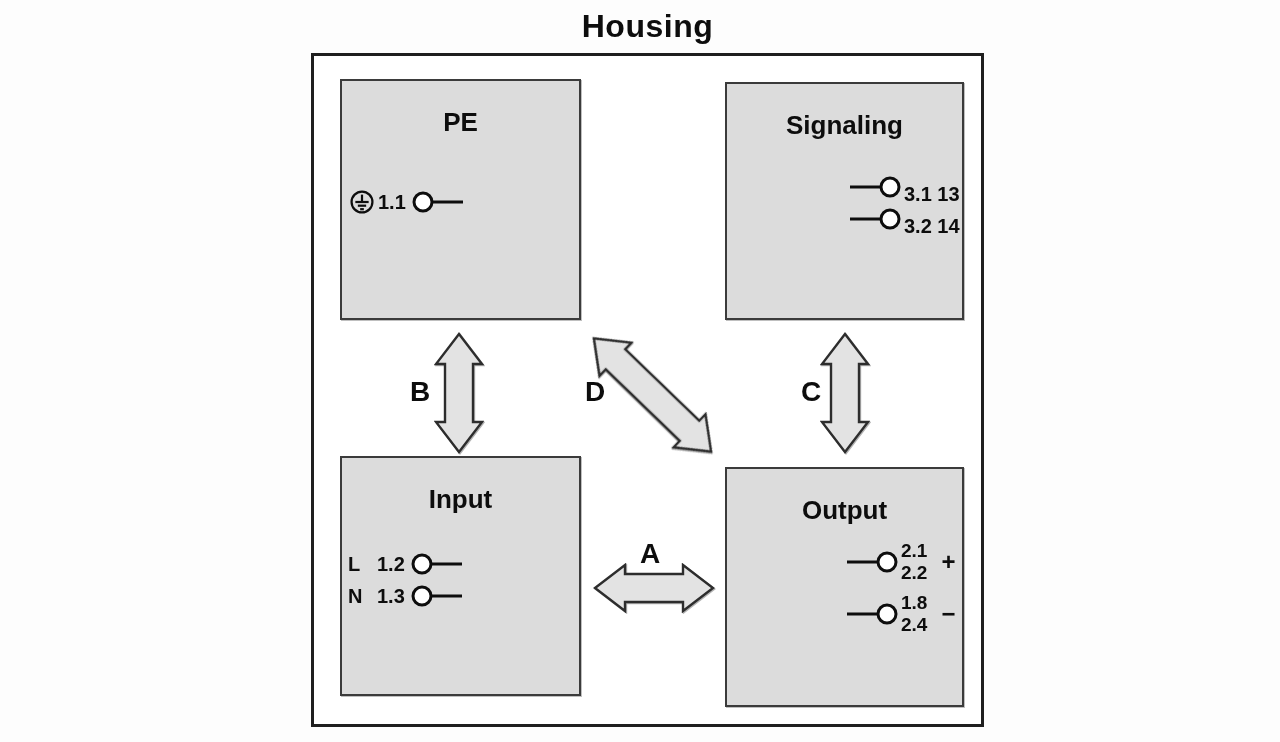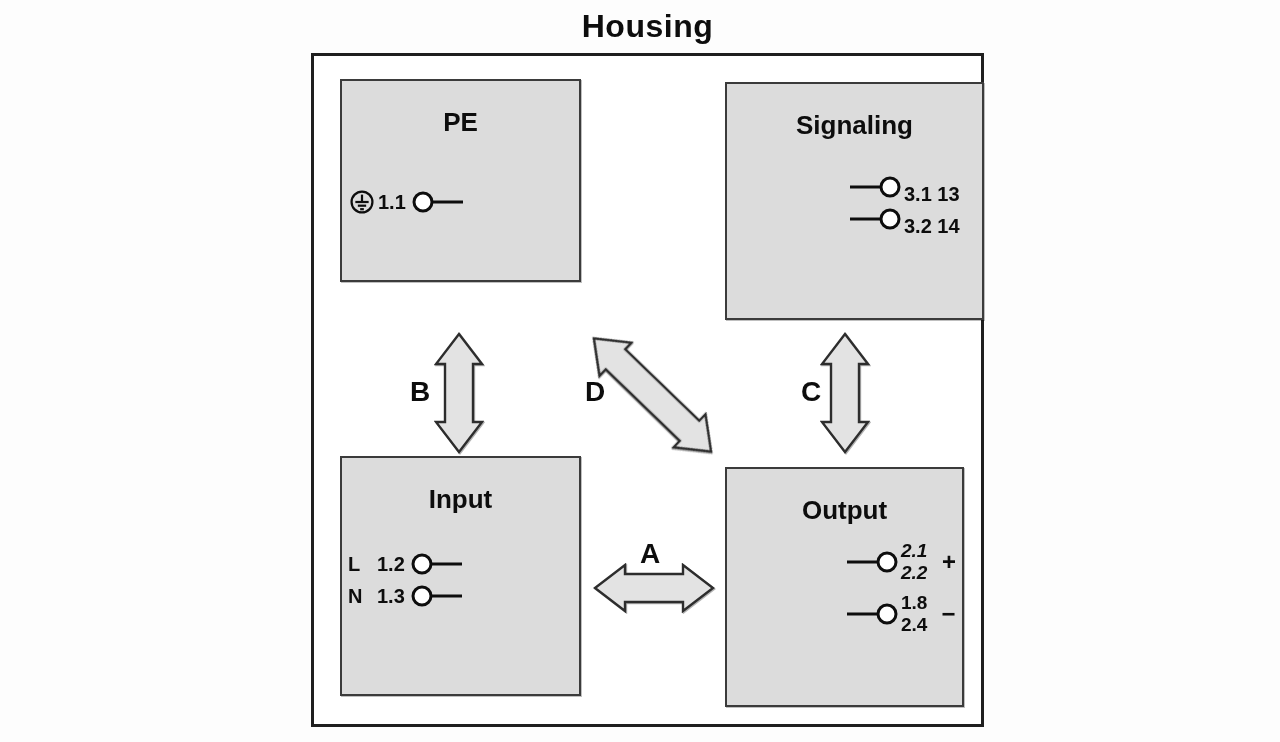"PE" .box-pe { height: 203px -> 241px }
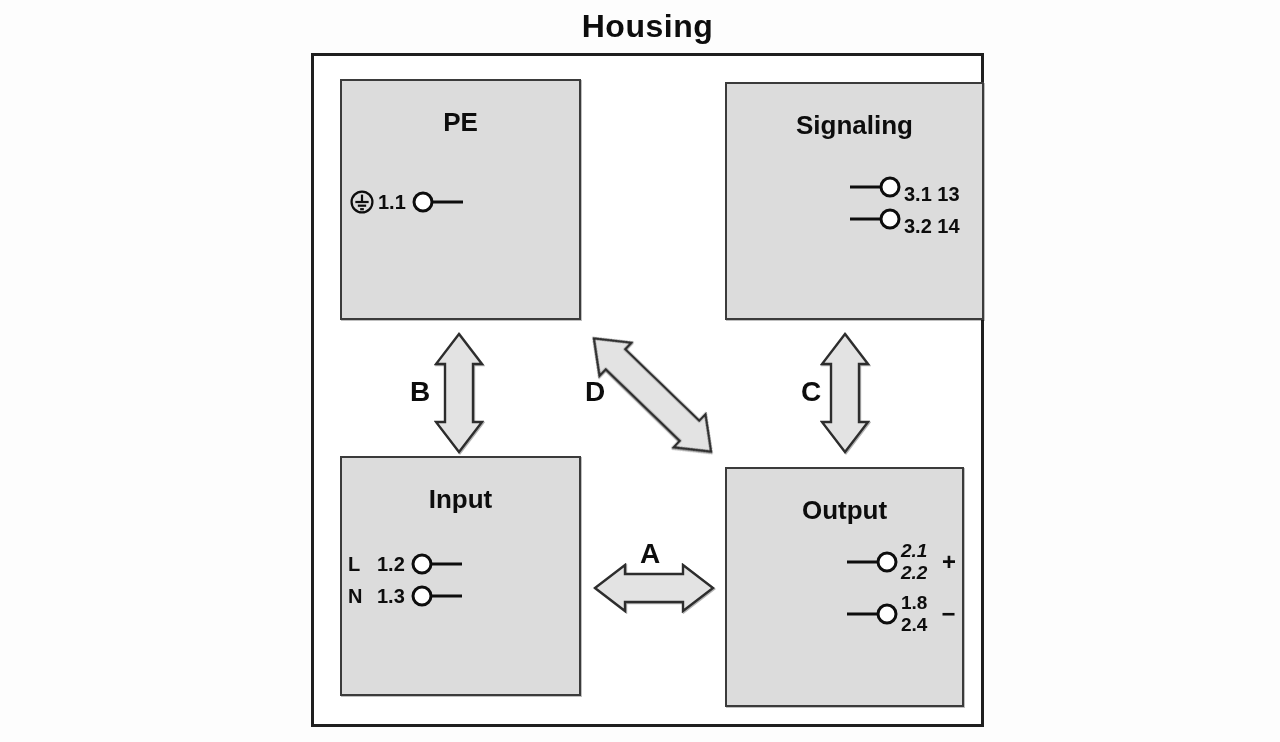"Signaling" .box-signaling { width: 259px -> 239px }
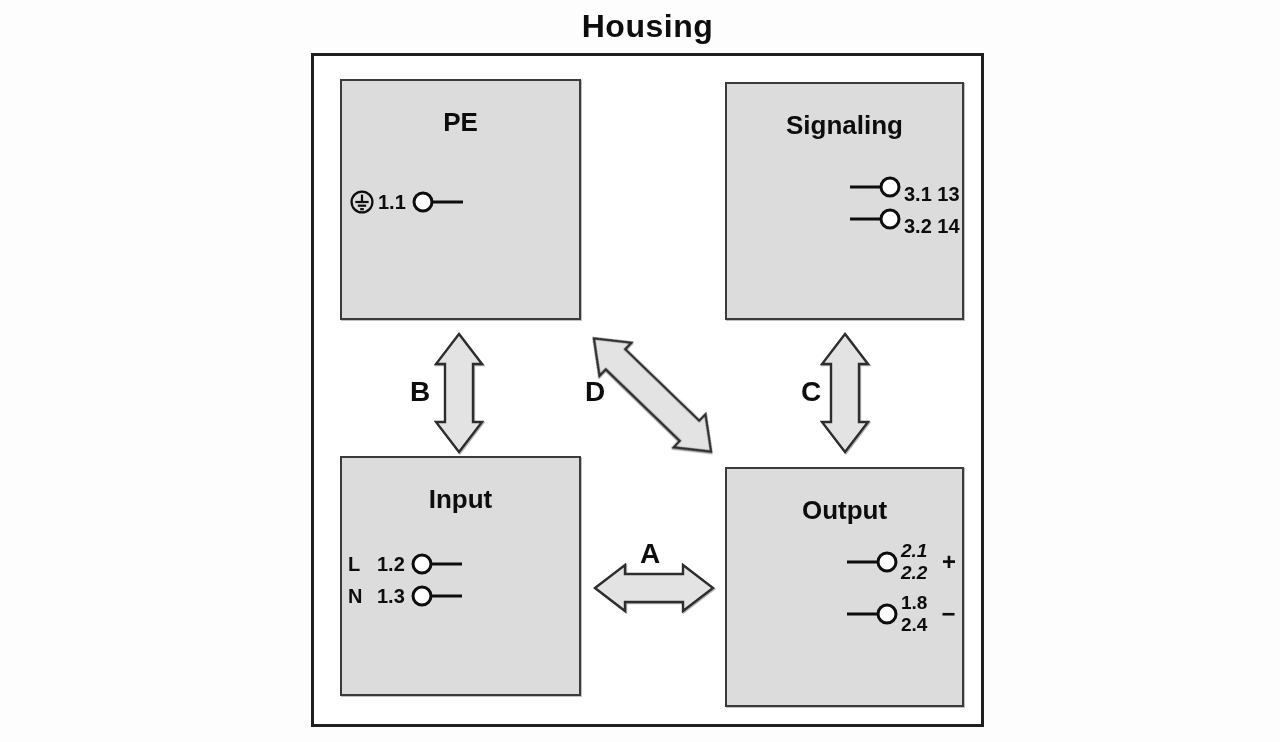"2.1" div.trow { font-style: italic -> none }
